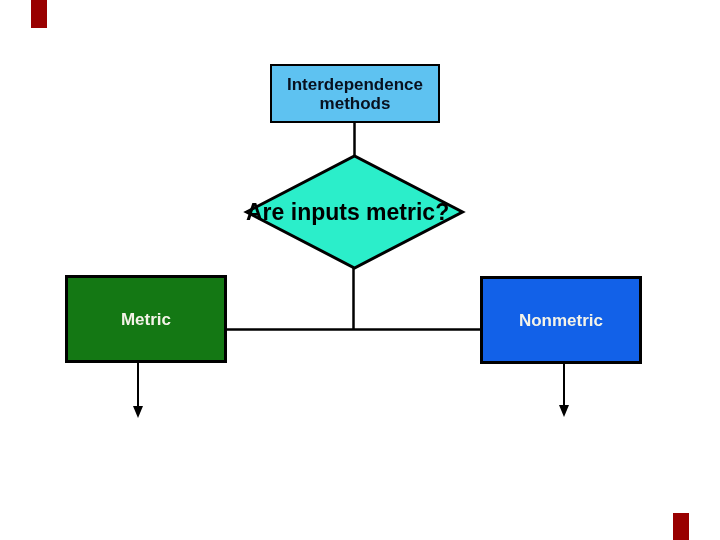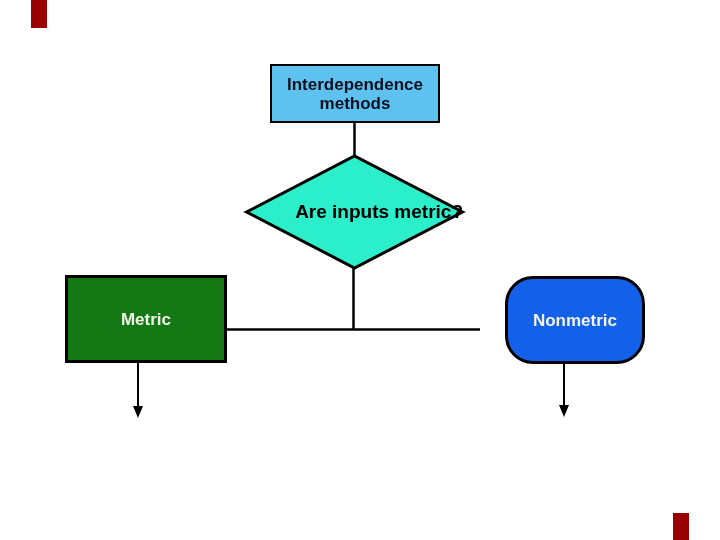"Are inputs metric?" .diamond-label { font-size: 19px -> 23px; justify-content: flex-end -> flex-start }
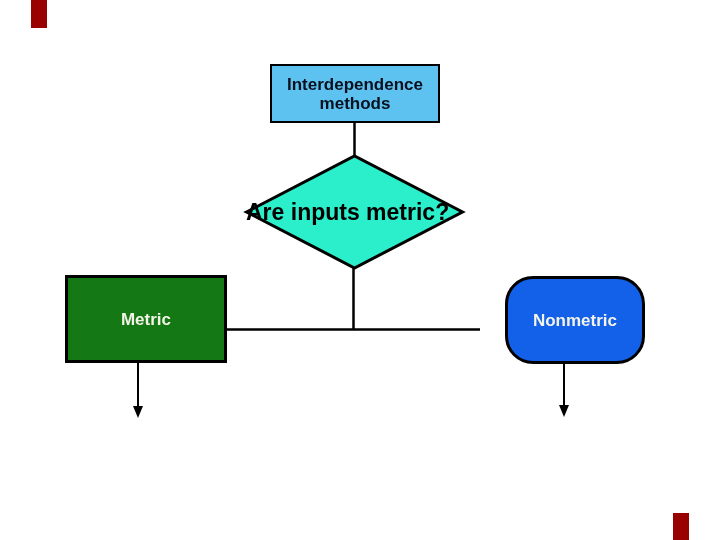"Nonmetric" #nonmetric-box { border-radius: 28px -> none; left: 505px -> 480px; width: 140px -> 162px }
